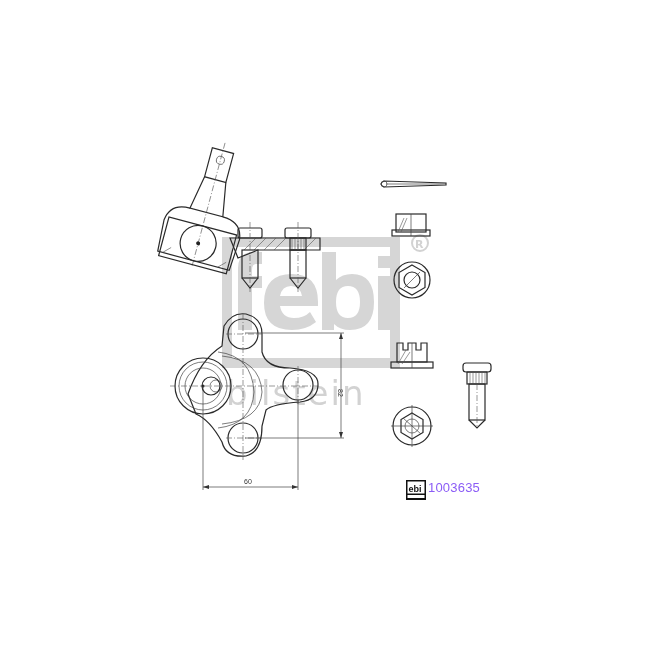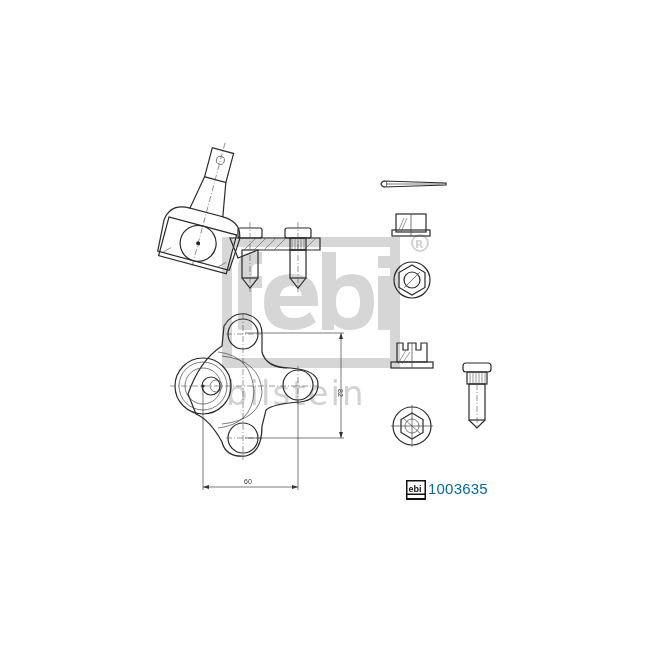"1003635" .part-no { color: #0369a1 -> #8b5cf6; font-size: 15px -> 13px }
